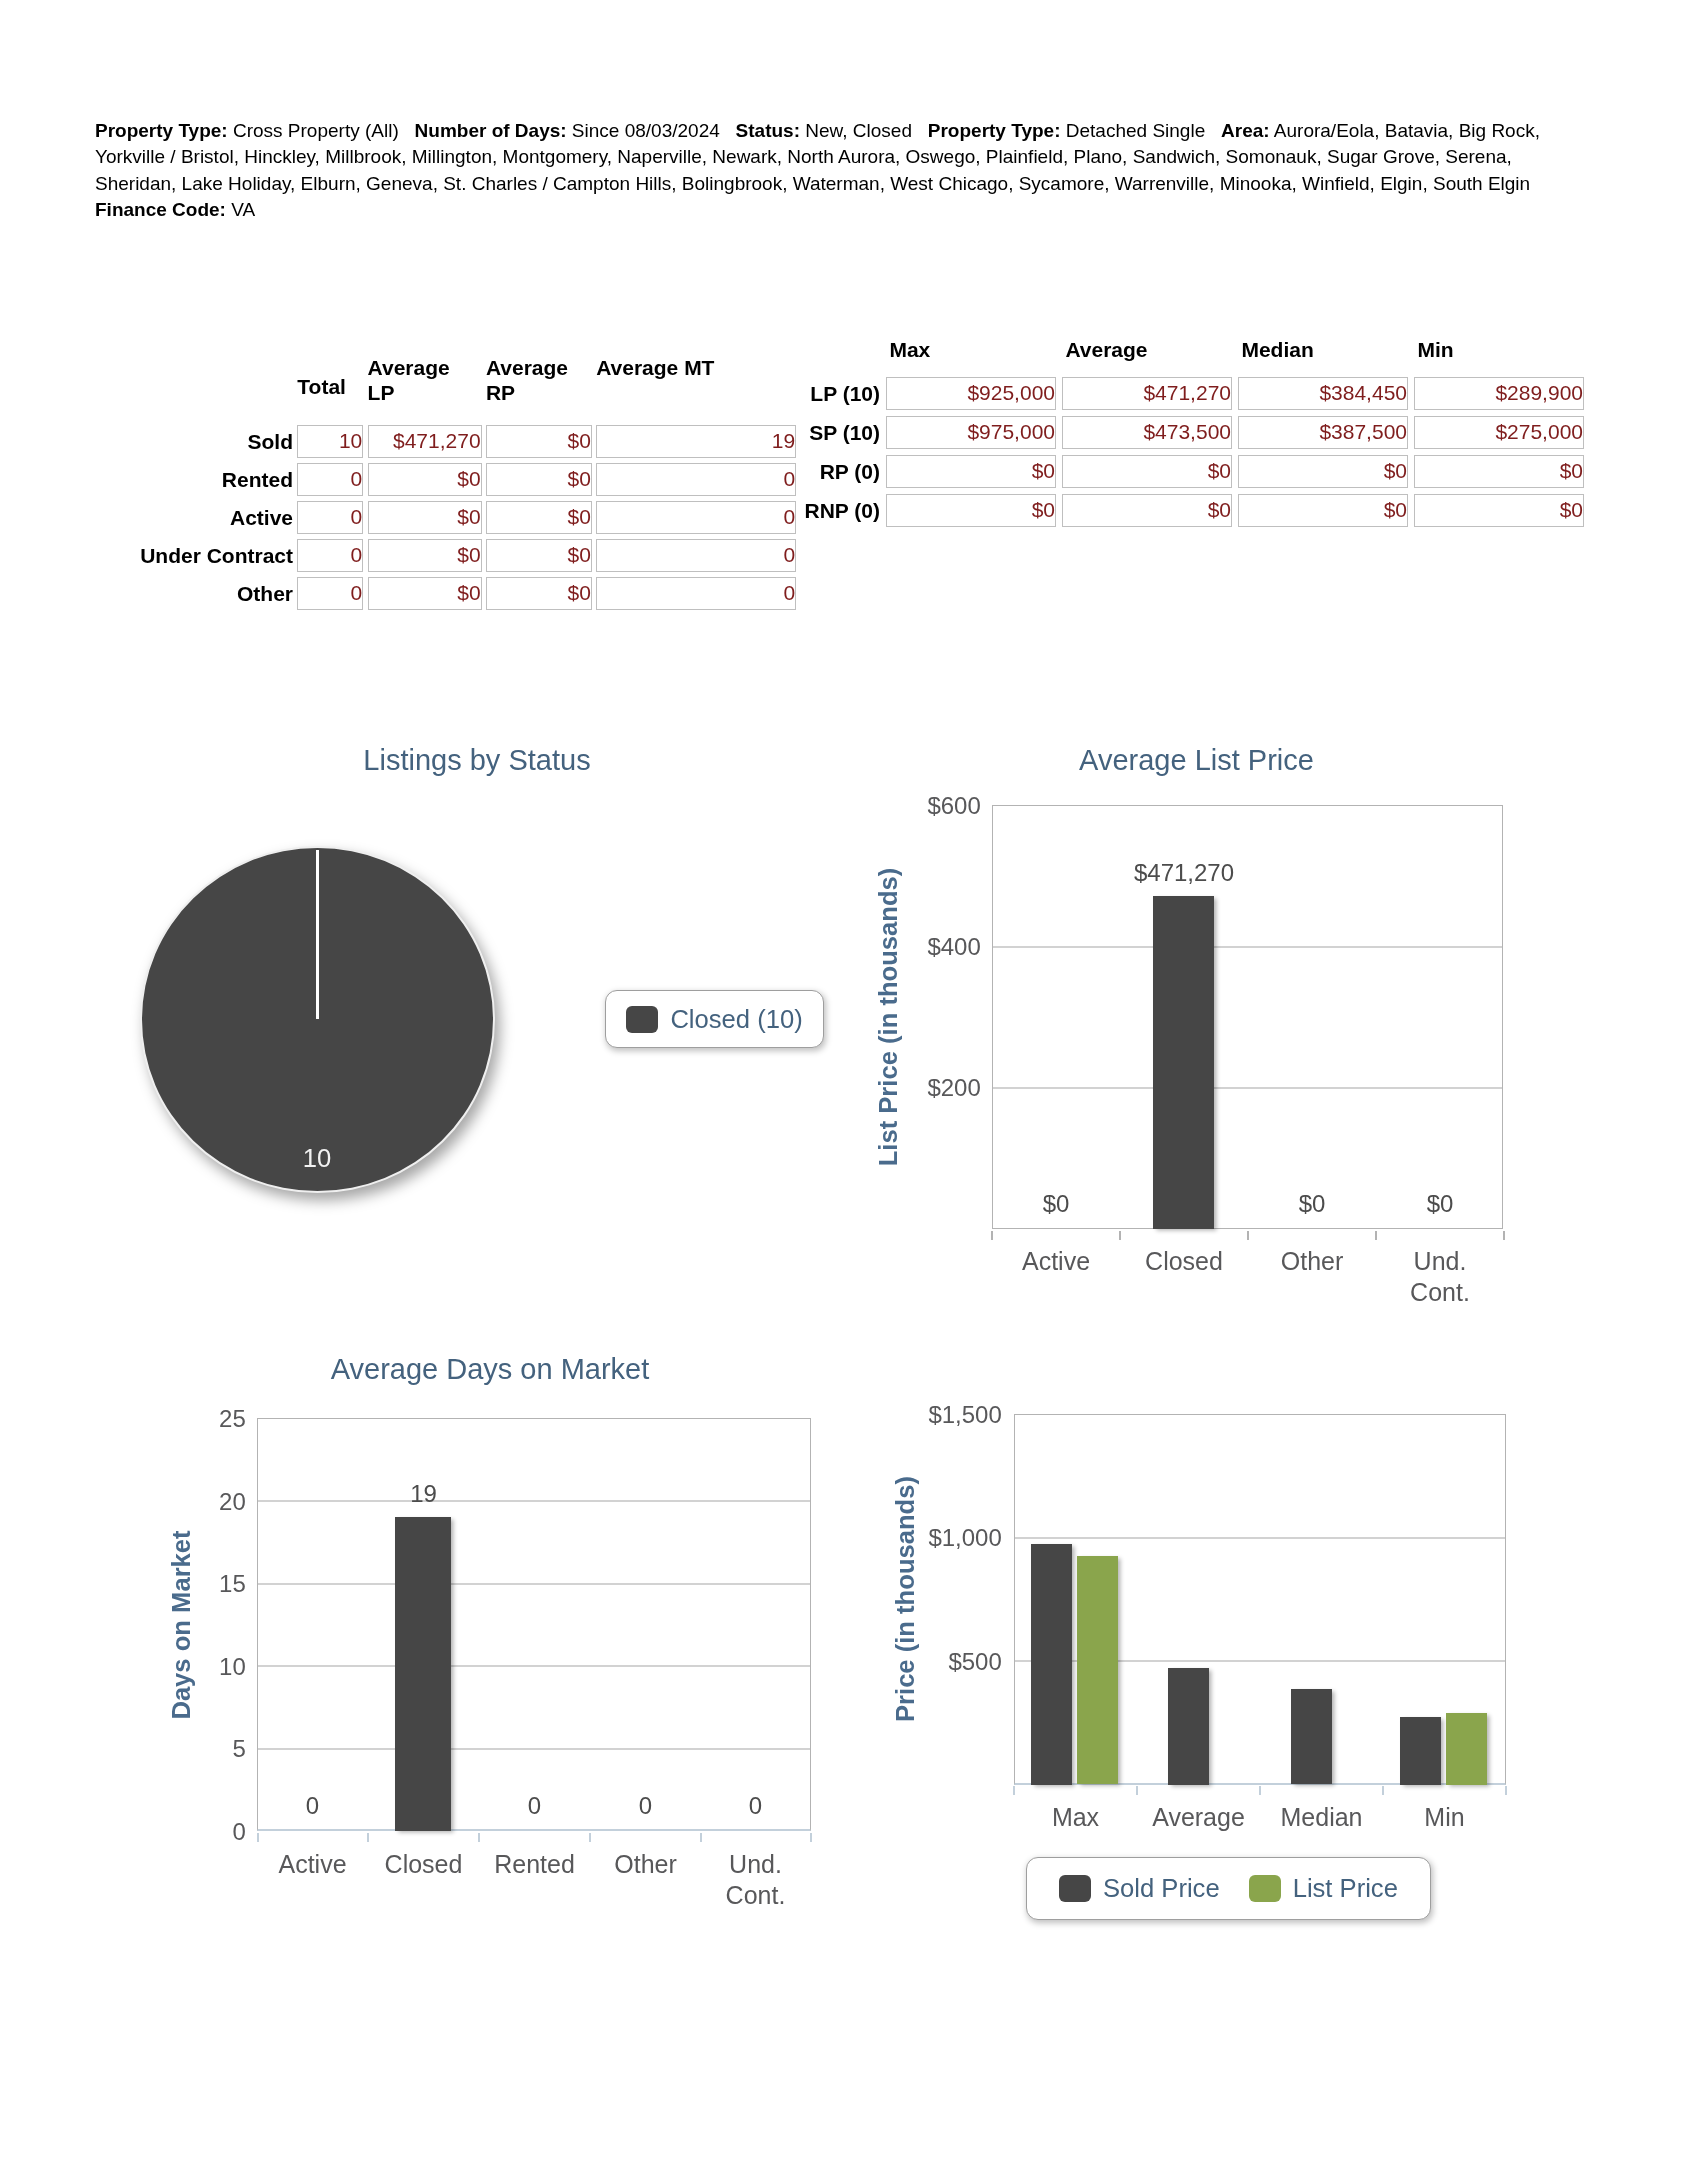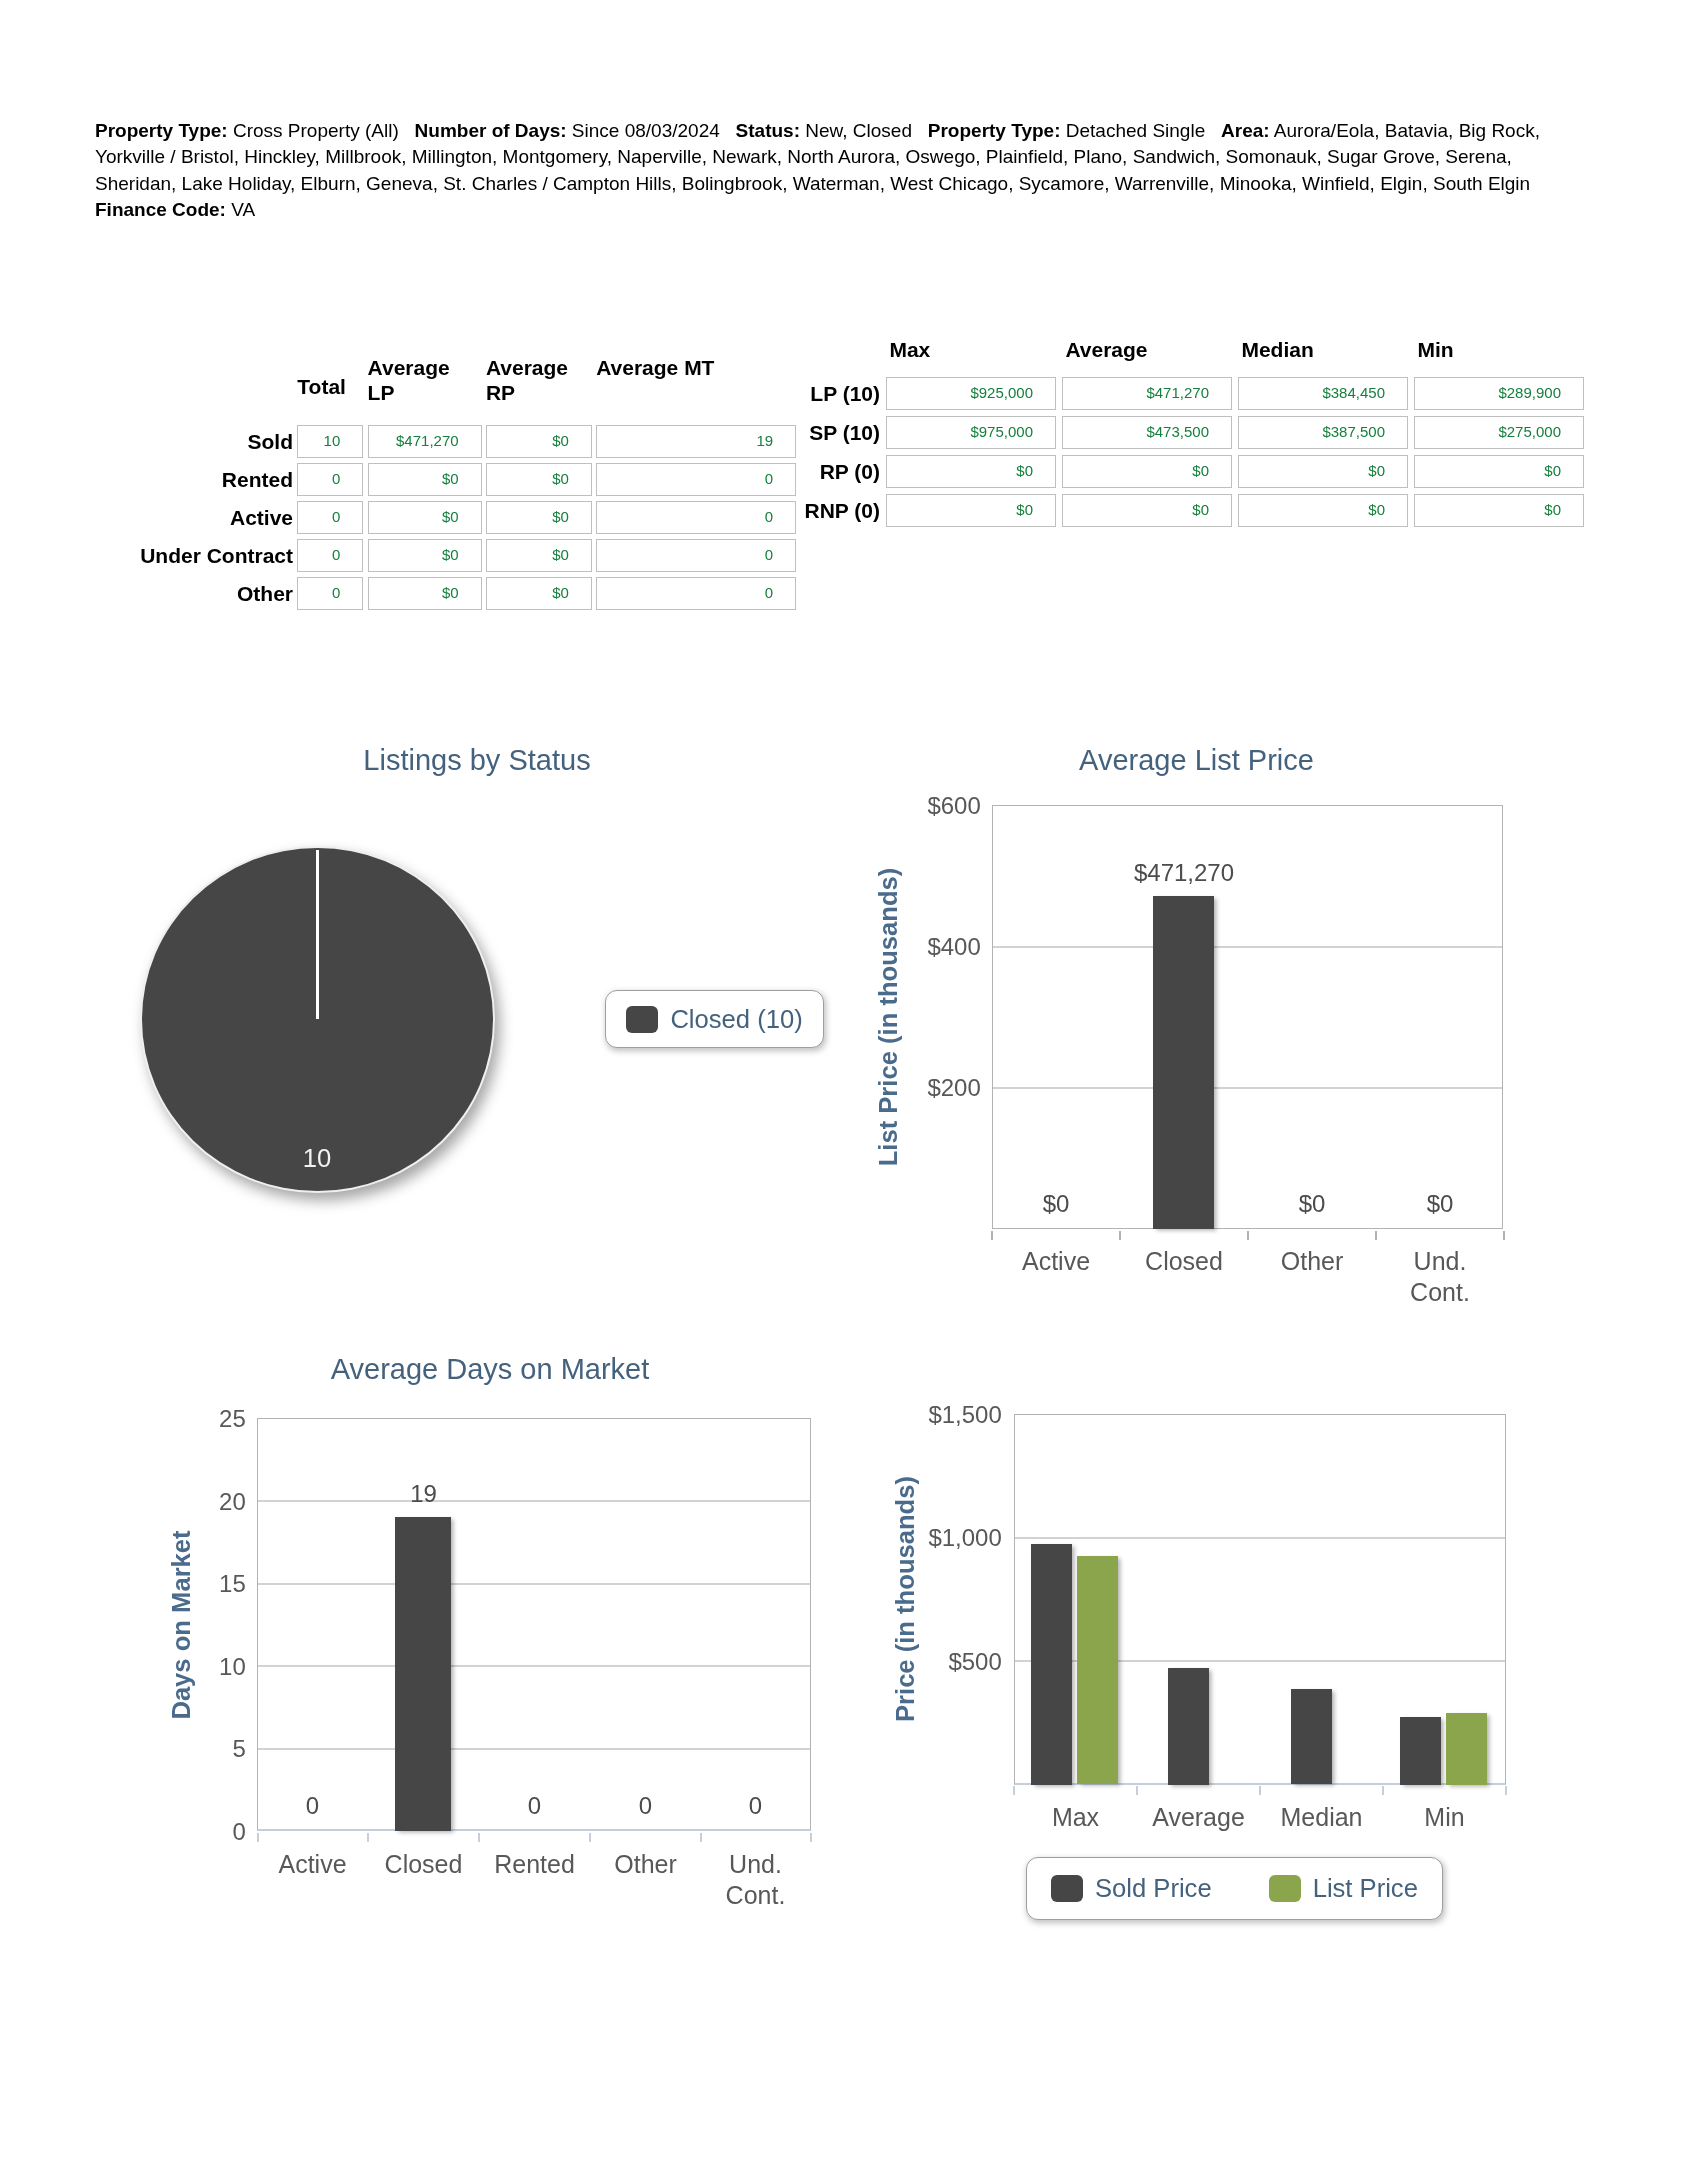"$925,000" .cellbox { color: #15803d -> #7f1d1d; font-size: 15px -> 21px; padding-right: 22px -> 0 }
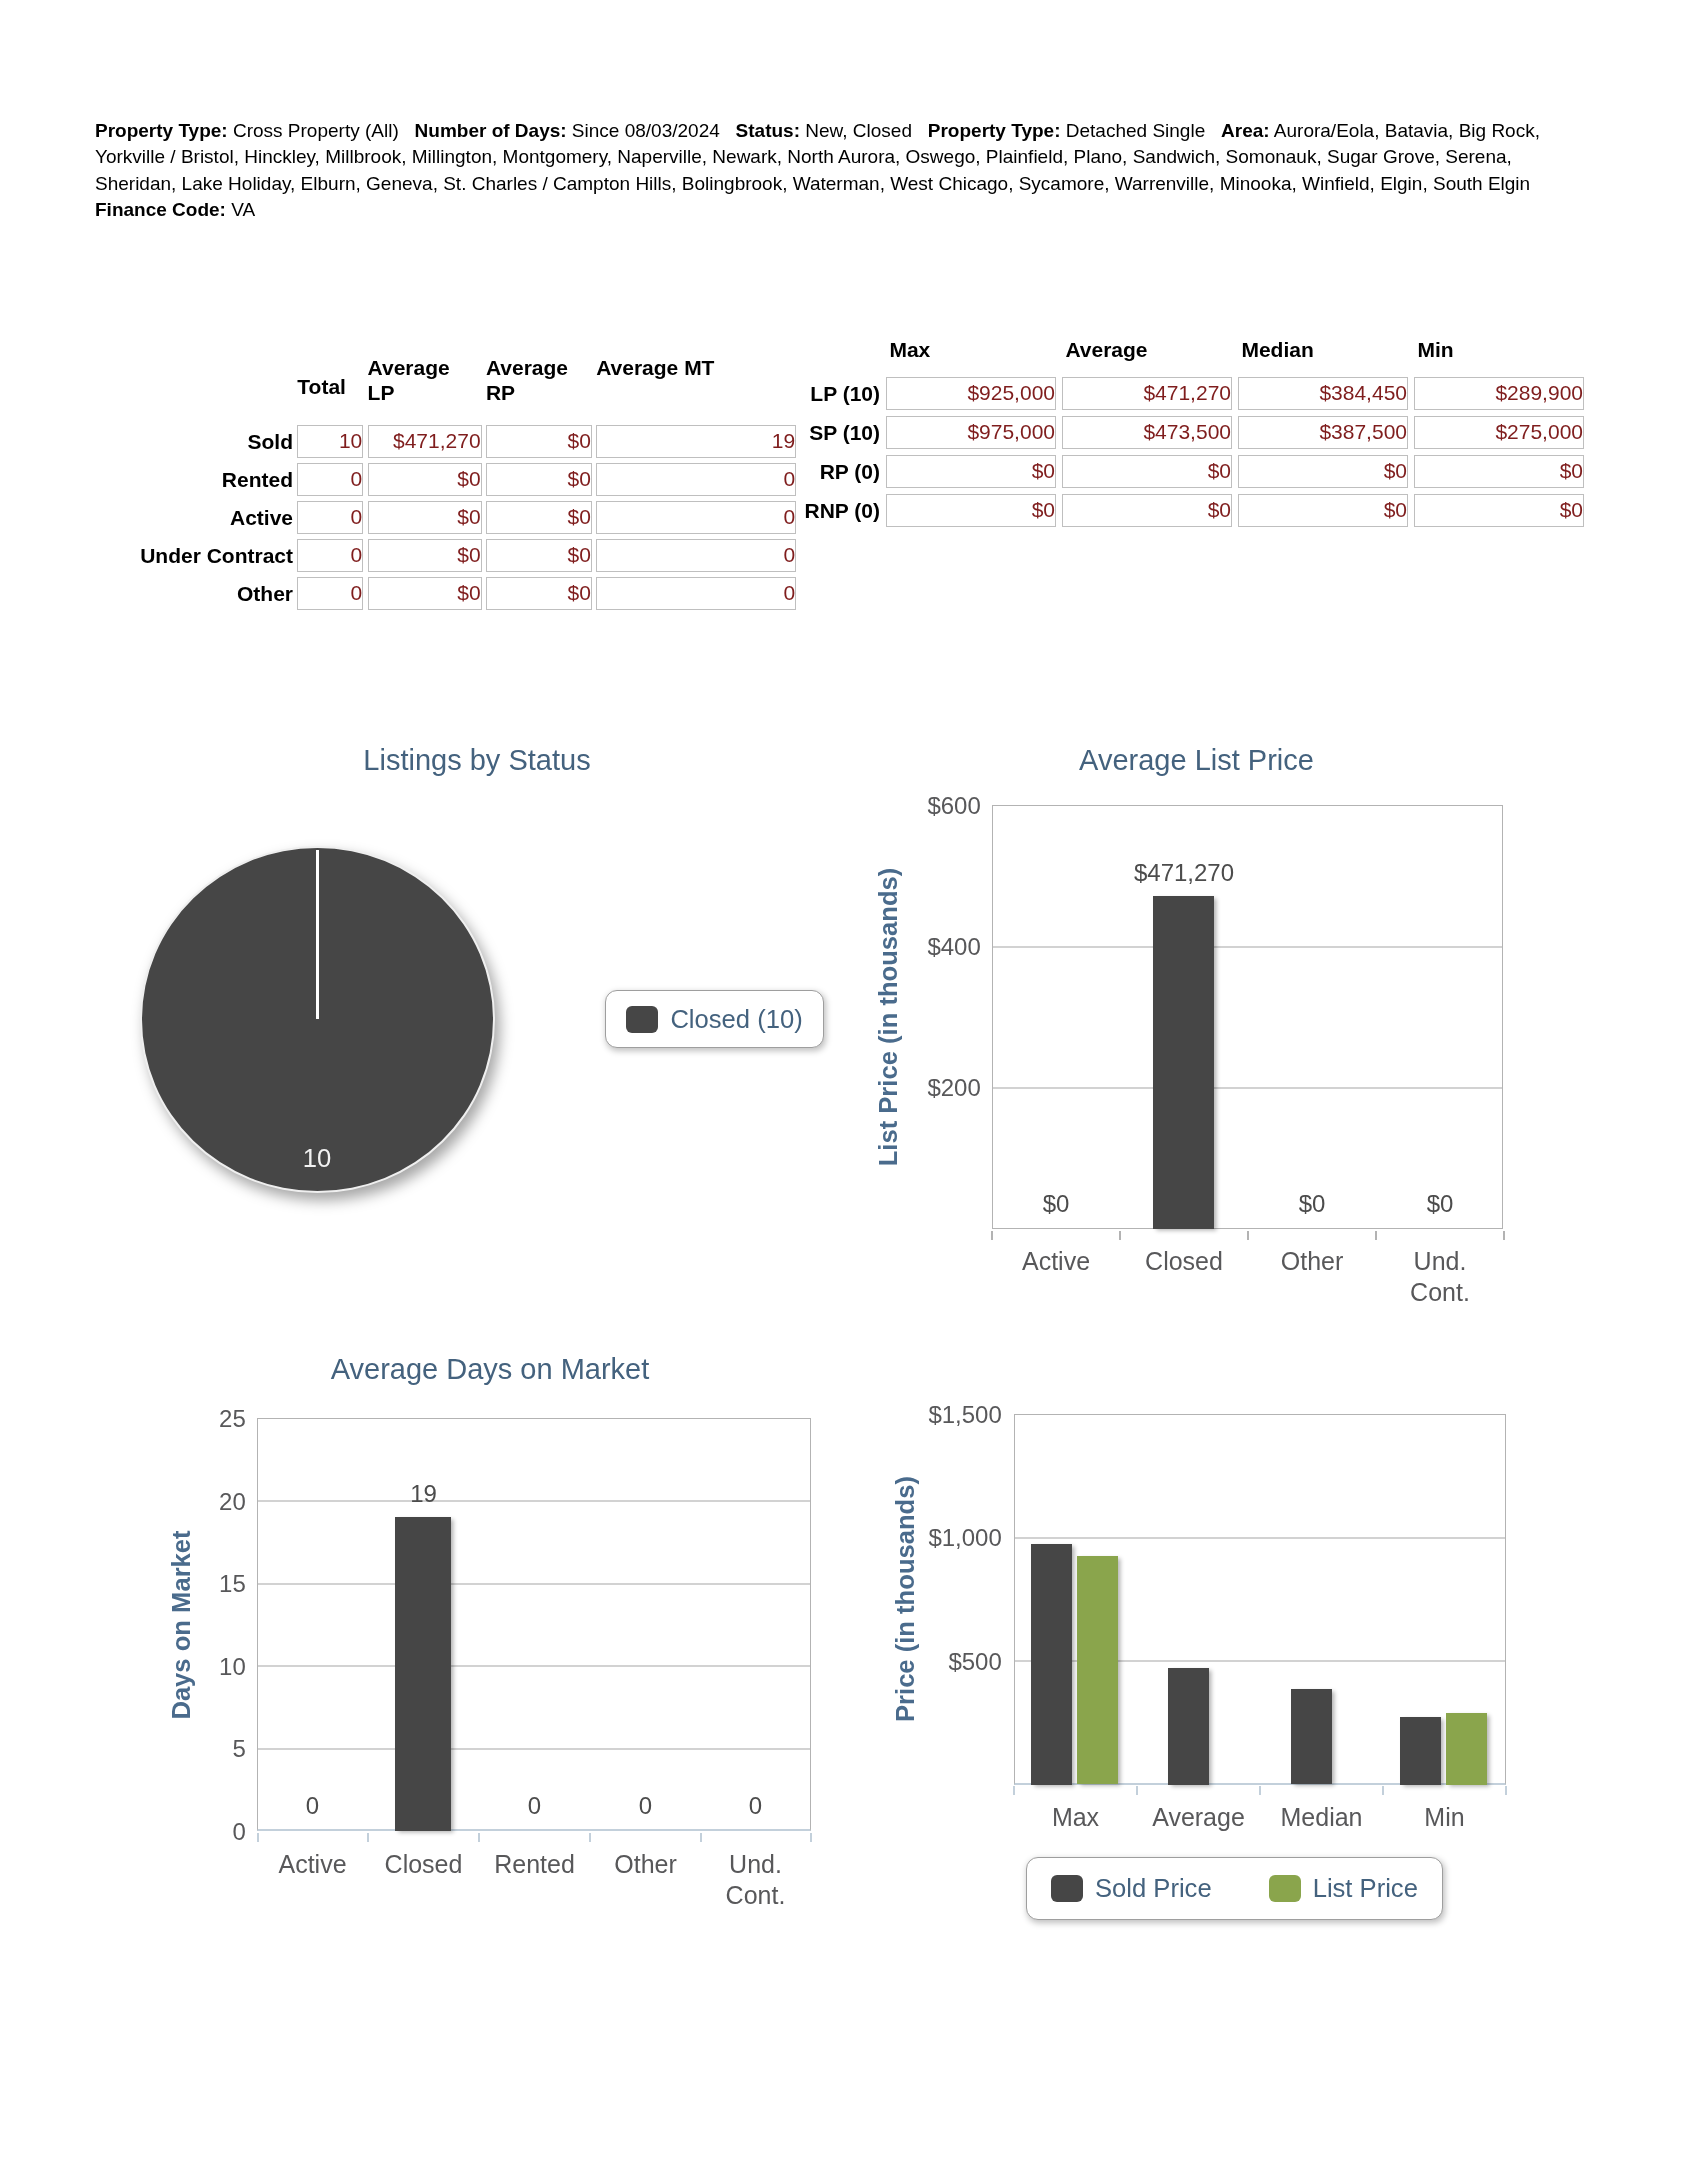"Sold Price" #chart-lps .legend { gap: 28px -> none; padding: 0 24px -> 0 32px }
